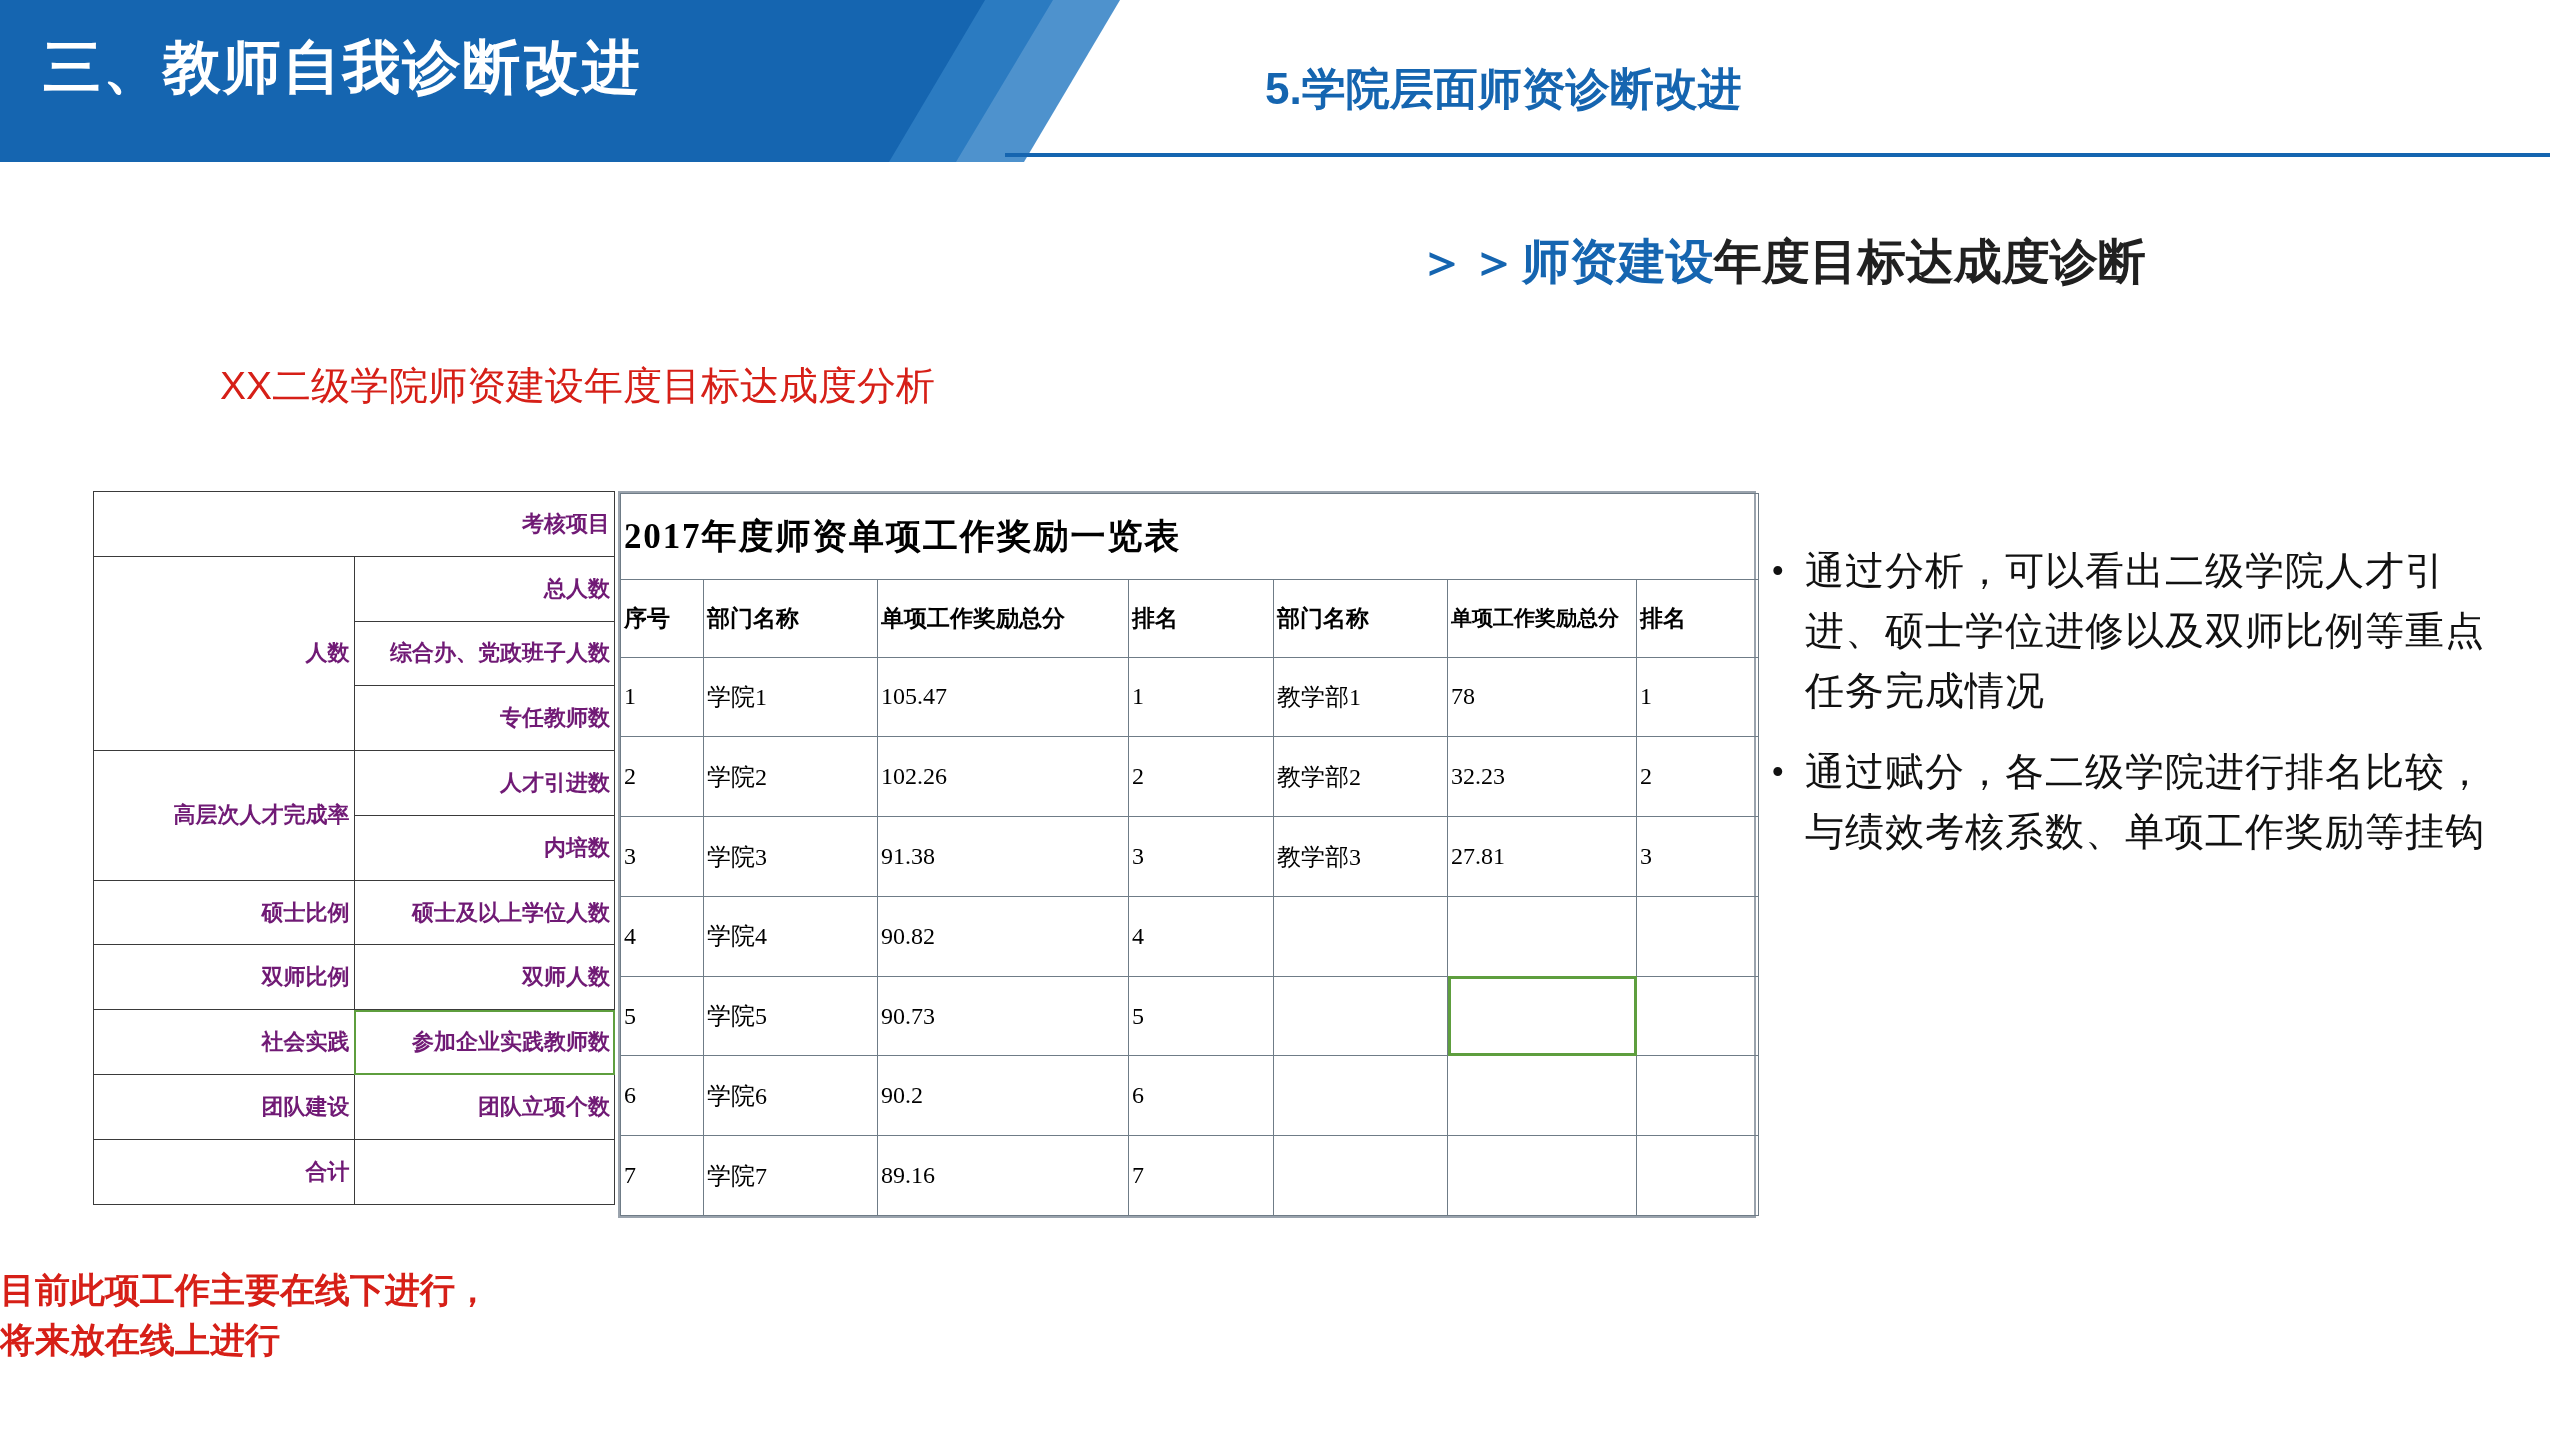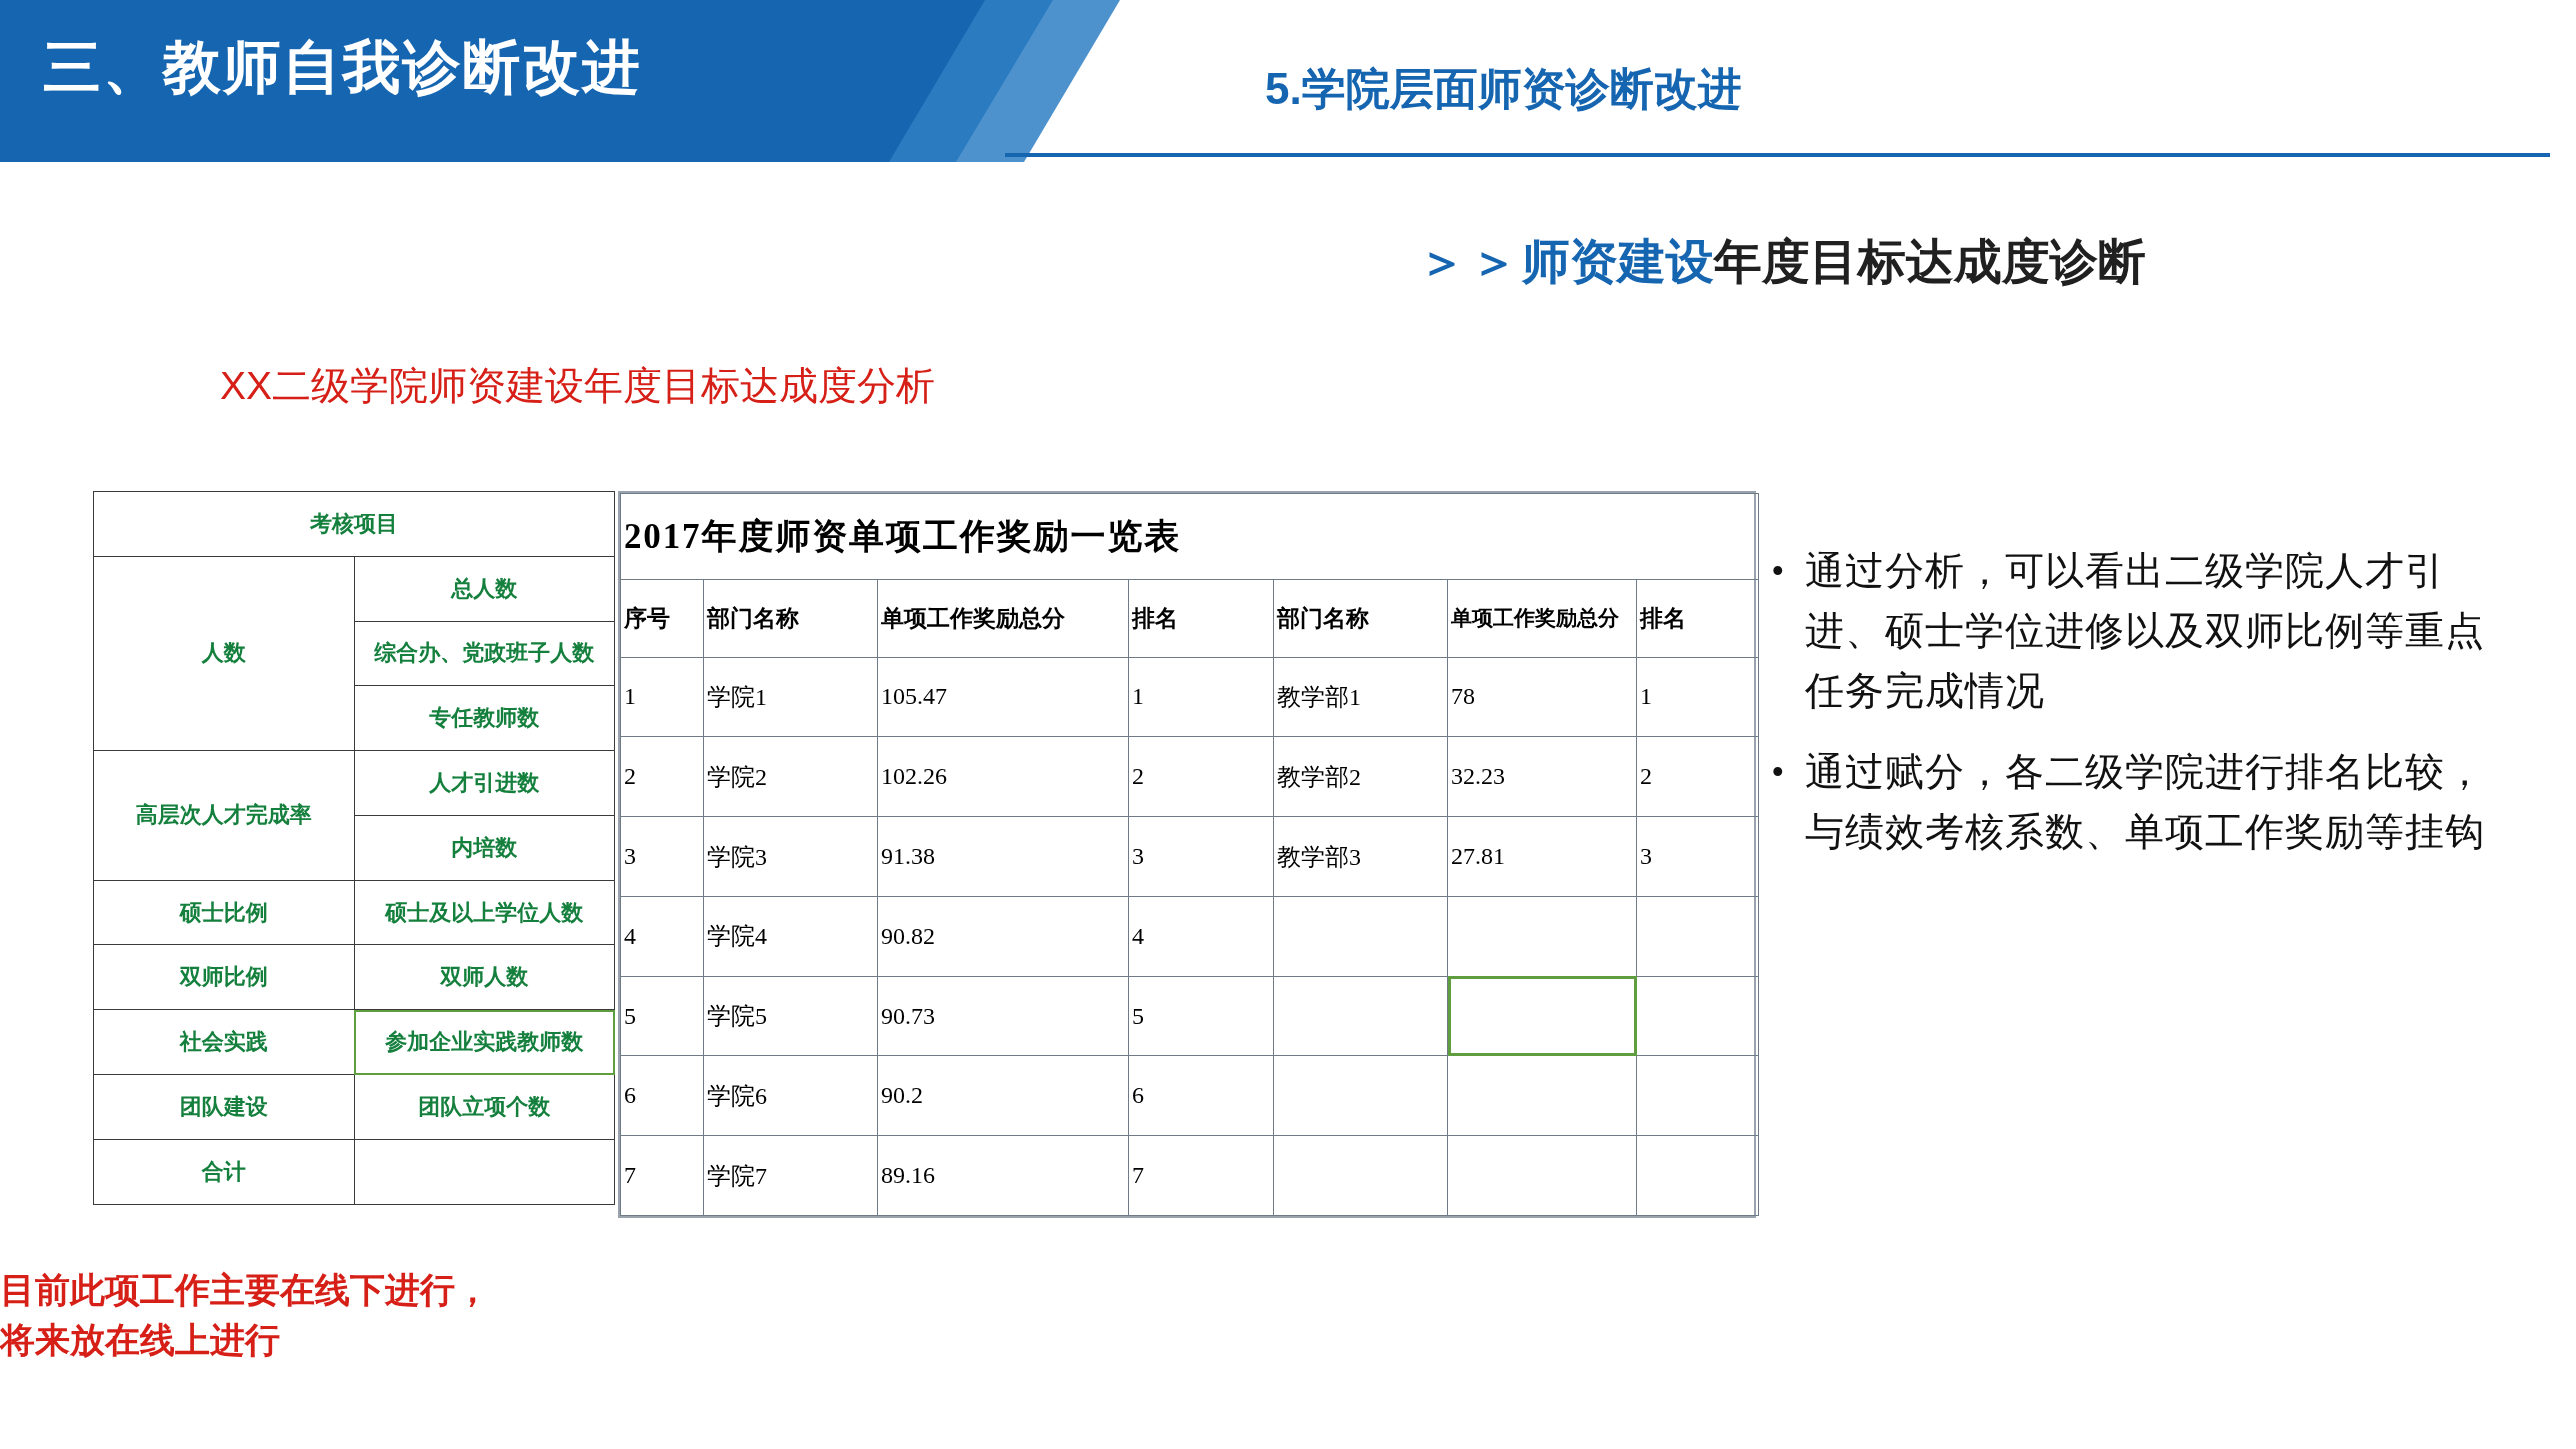"考核项目" .tbl-left td { color: #15803d -> #701a75; text-align: center -> right }
